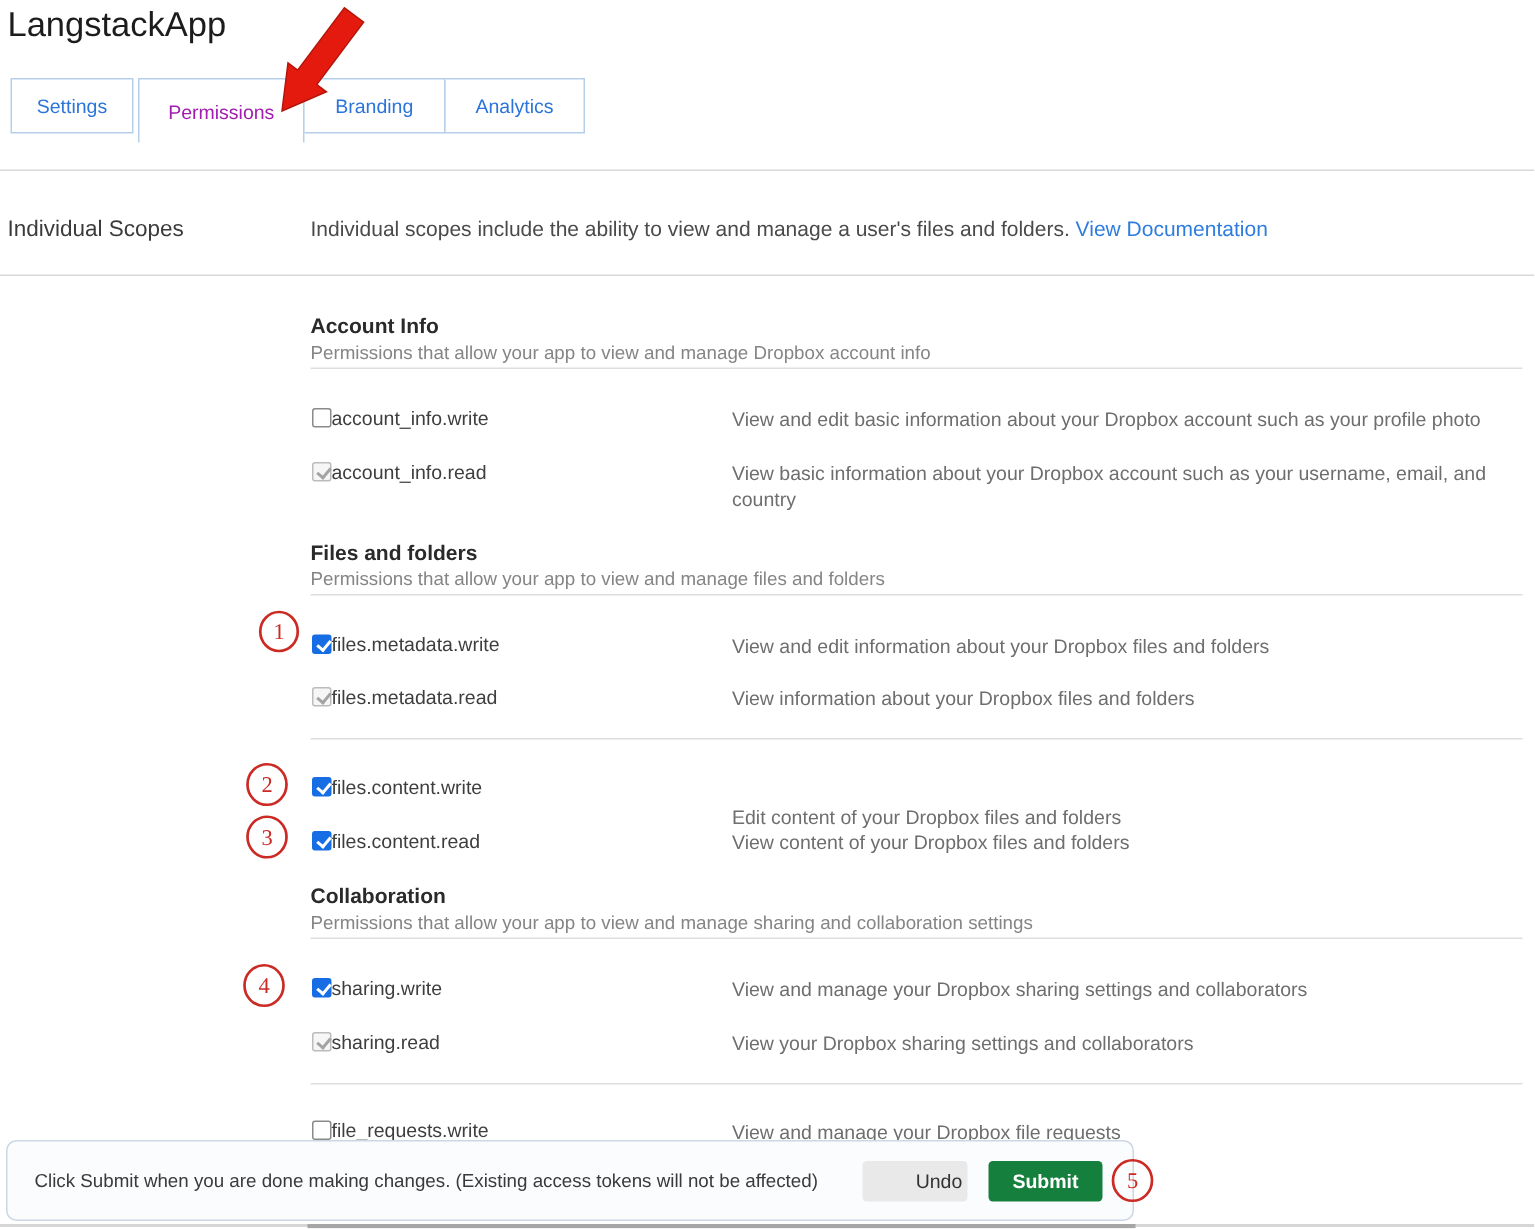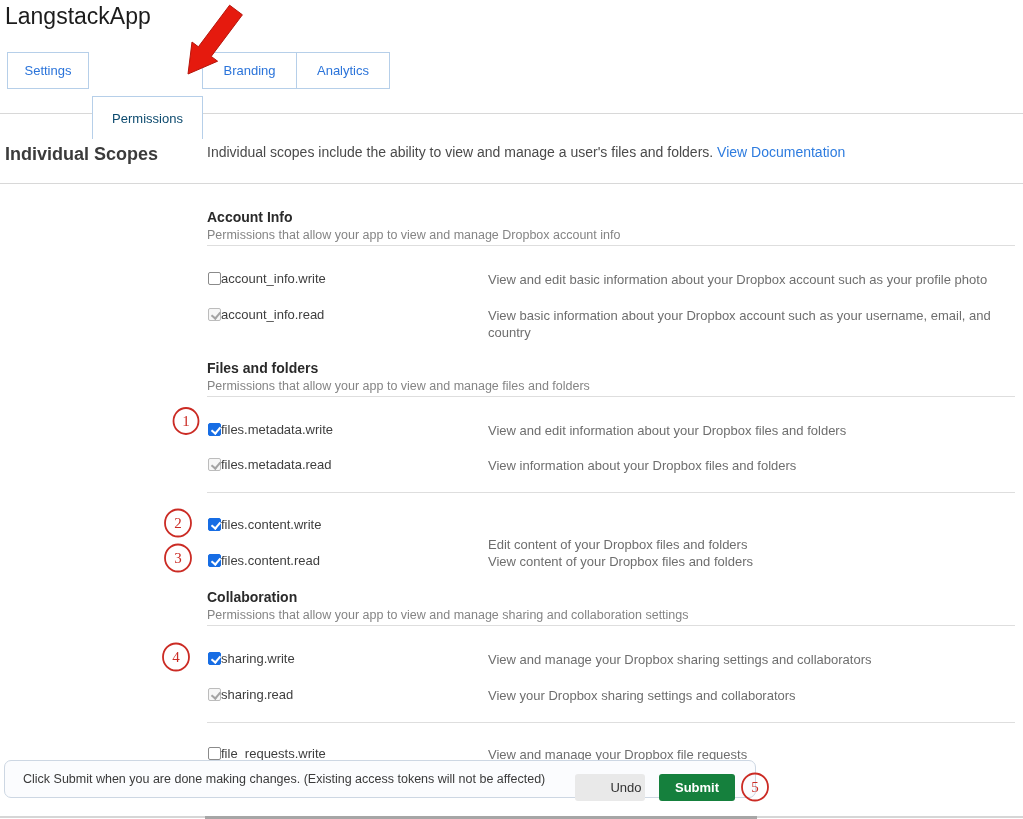"Permissions" .tab.active { color: #0c4a6e -> #a21caf; margin-top: 44px -> none }
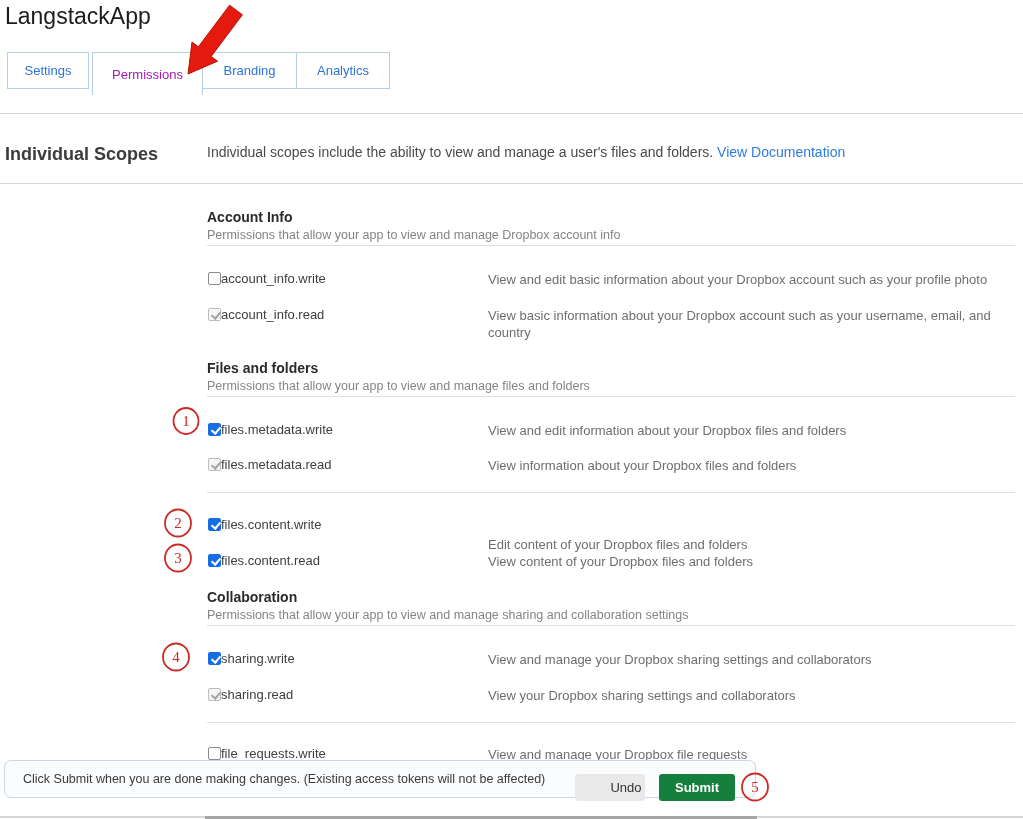"Individual Scopes" .scopes-label { font-size: 18px -> 15px; font-weight: bold -> none }
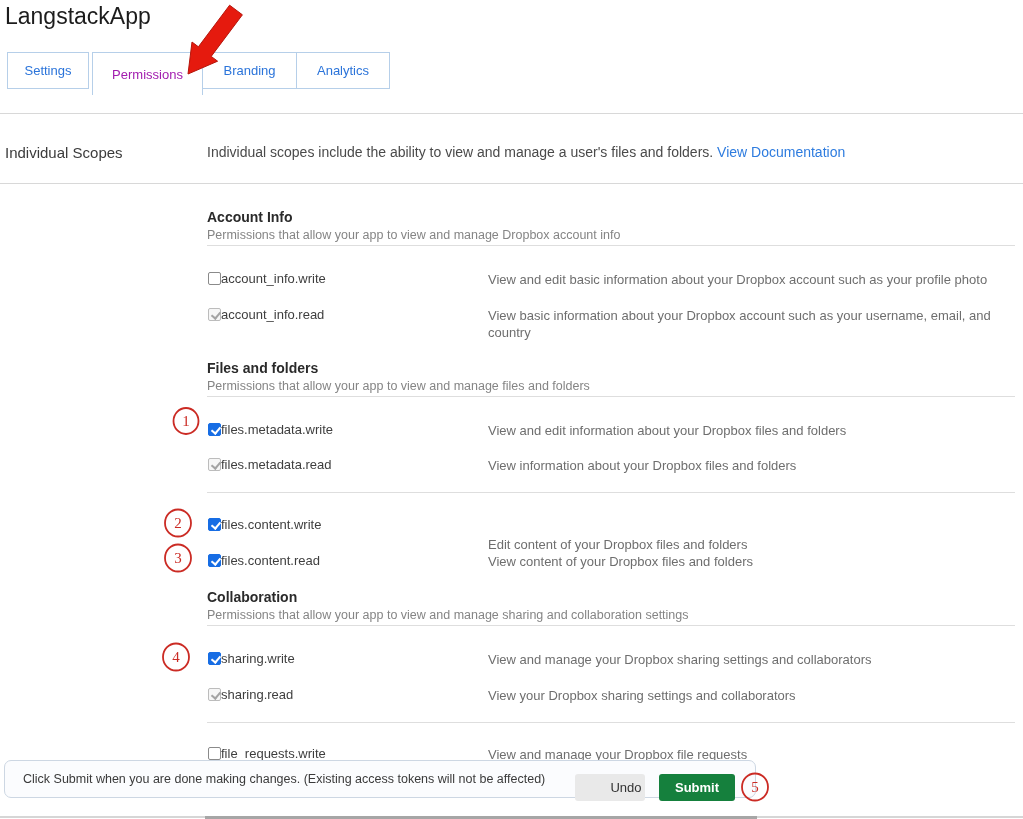"Click Submit when you are" .footer-bar { height: 38px -> 54px }
